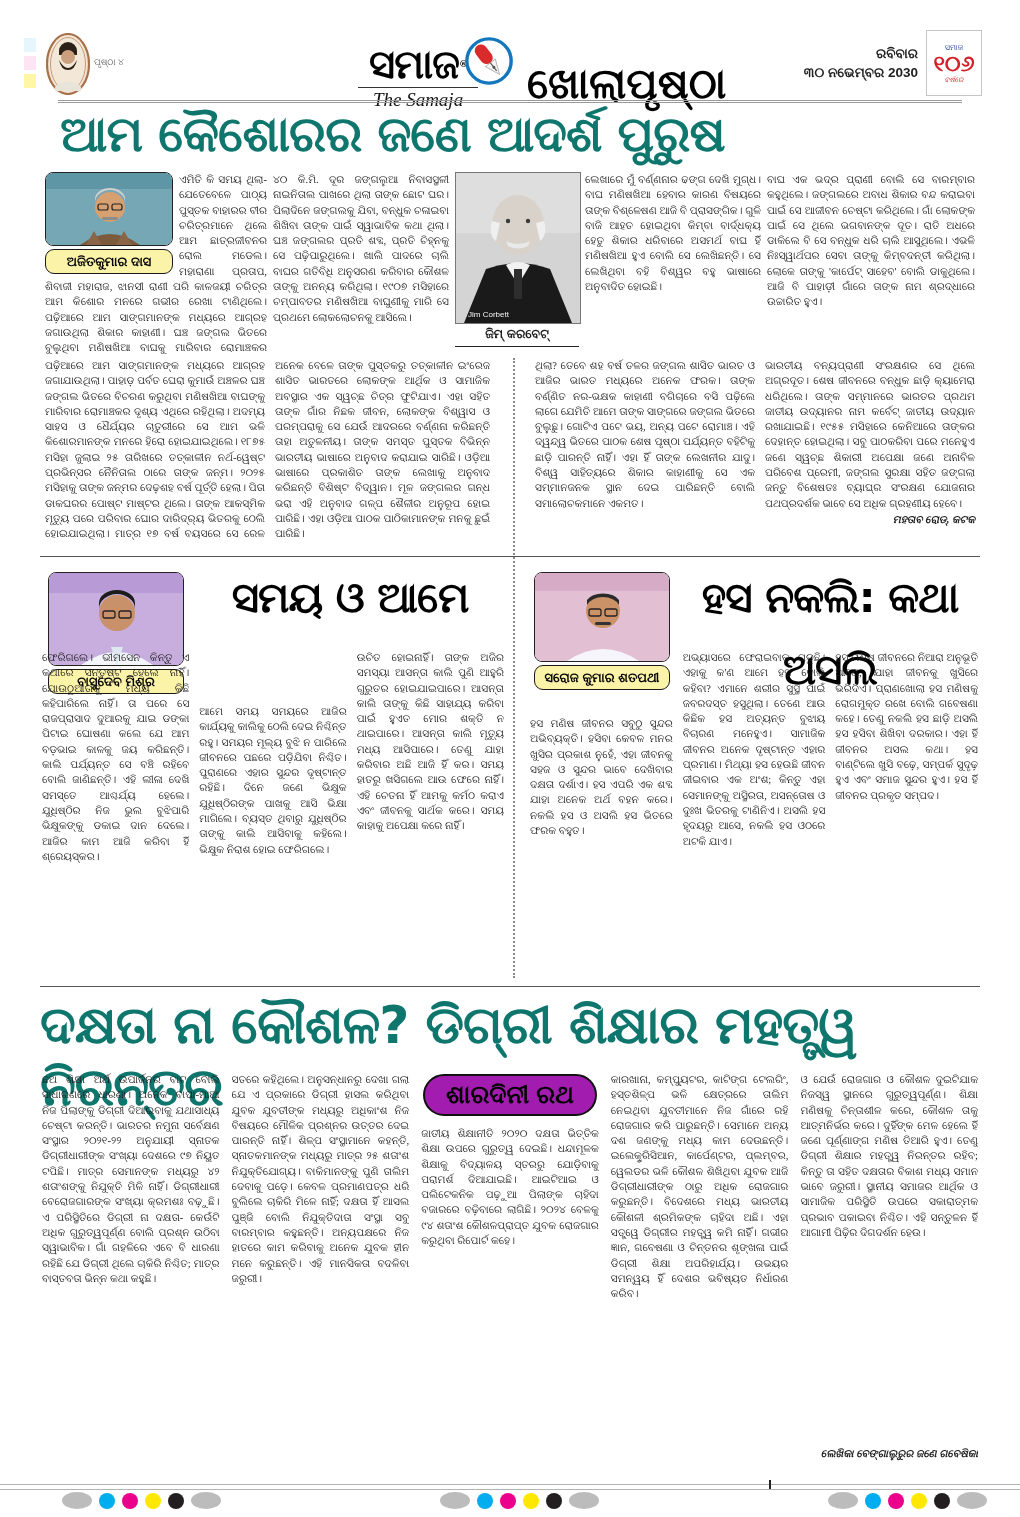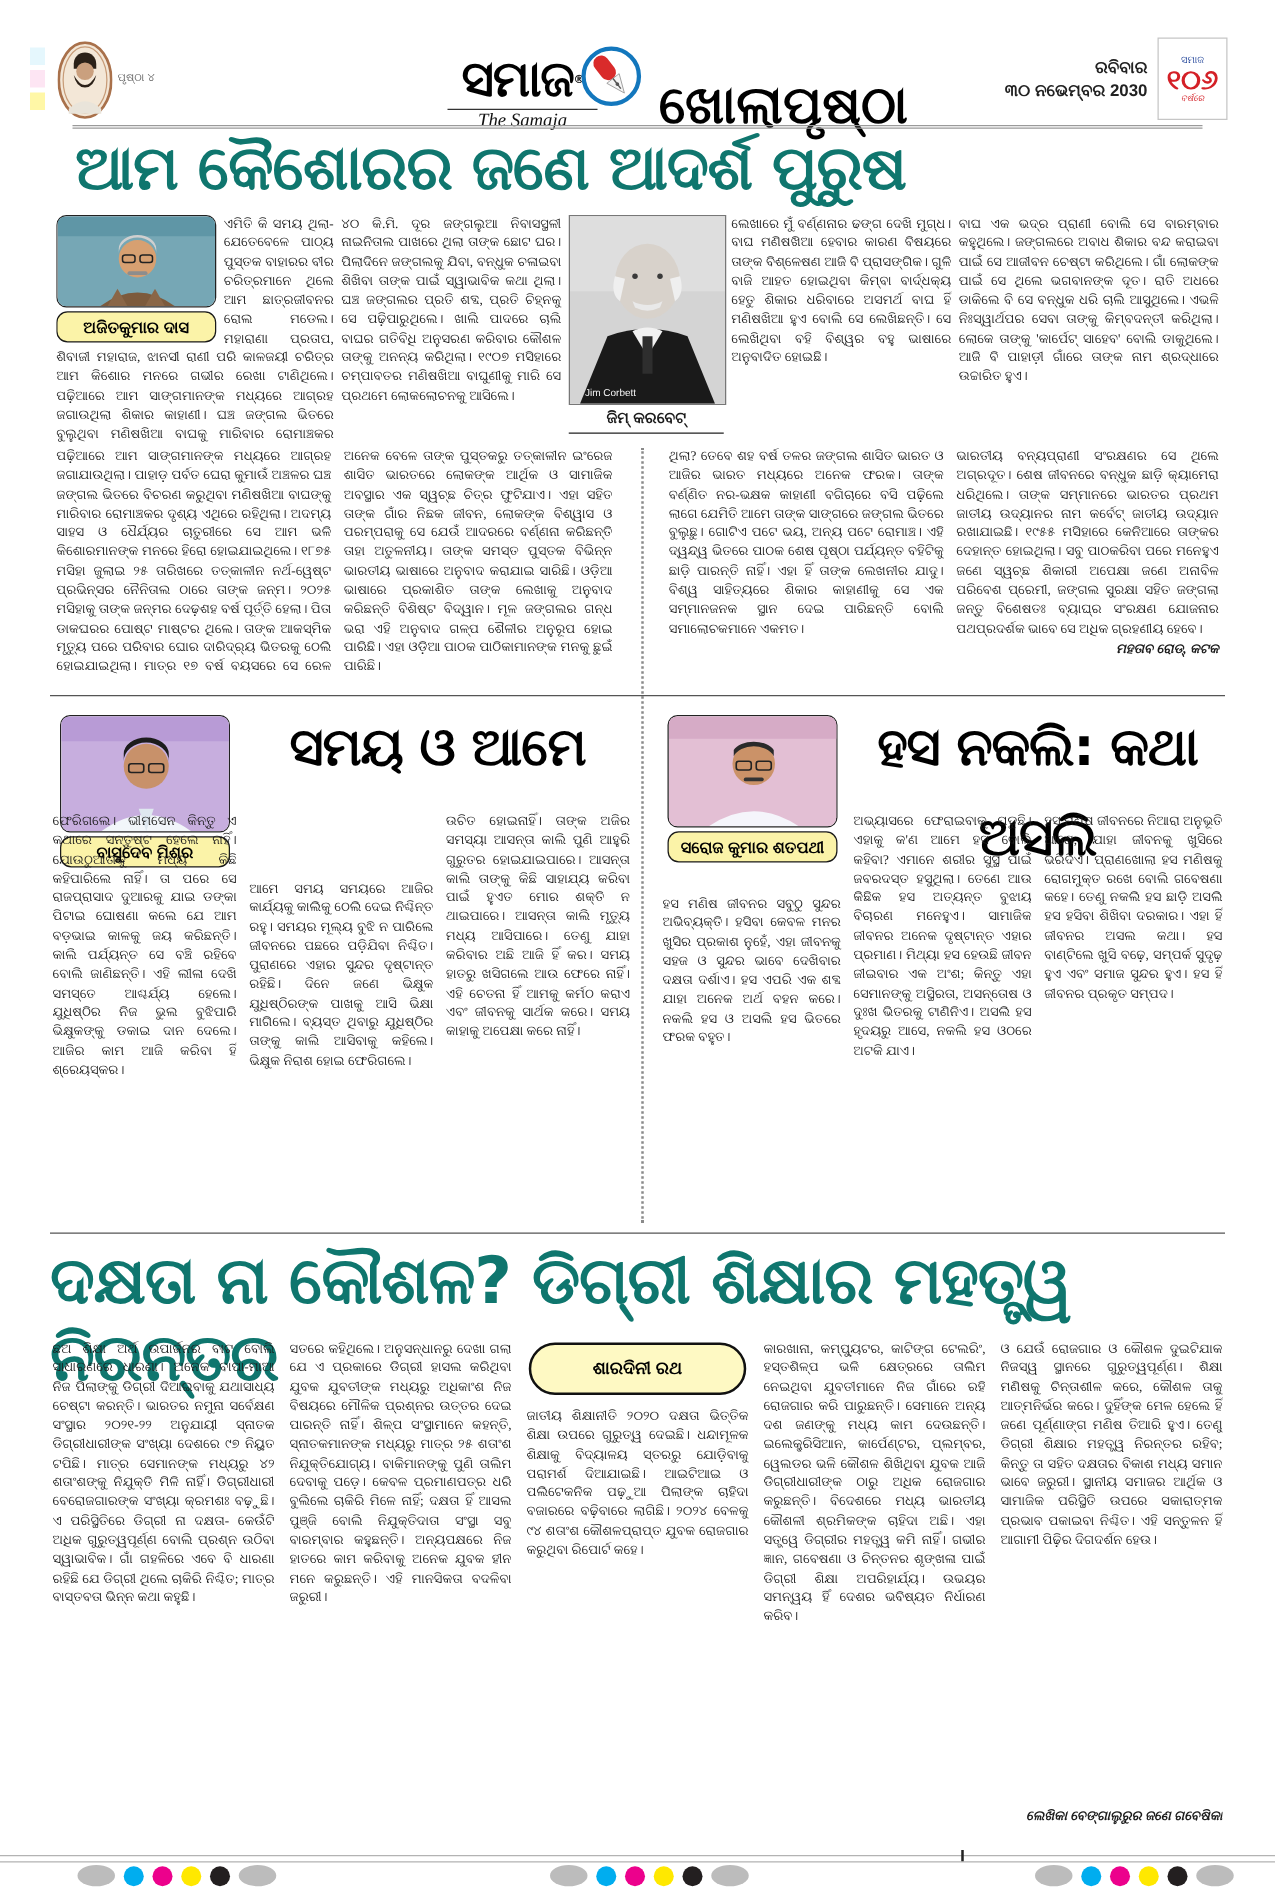"The Samaja" .masthead .mh-sub { font-size: 15px -> 19px }
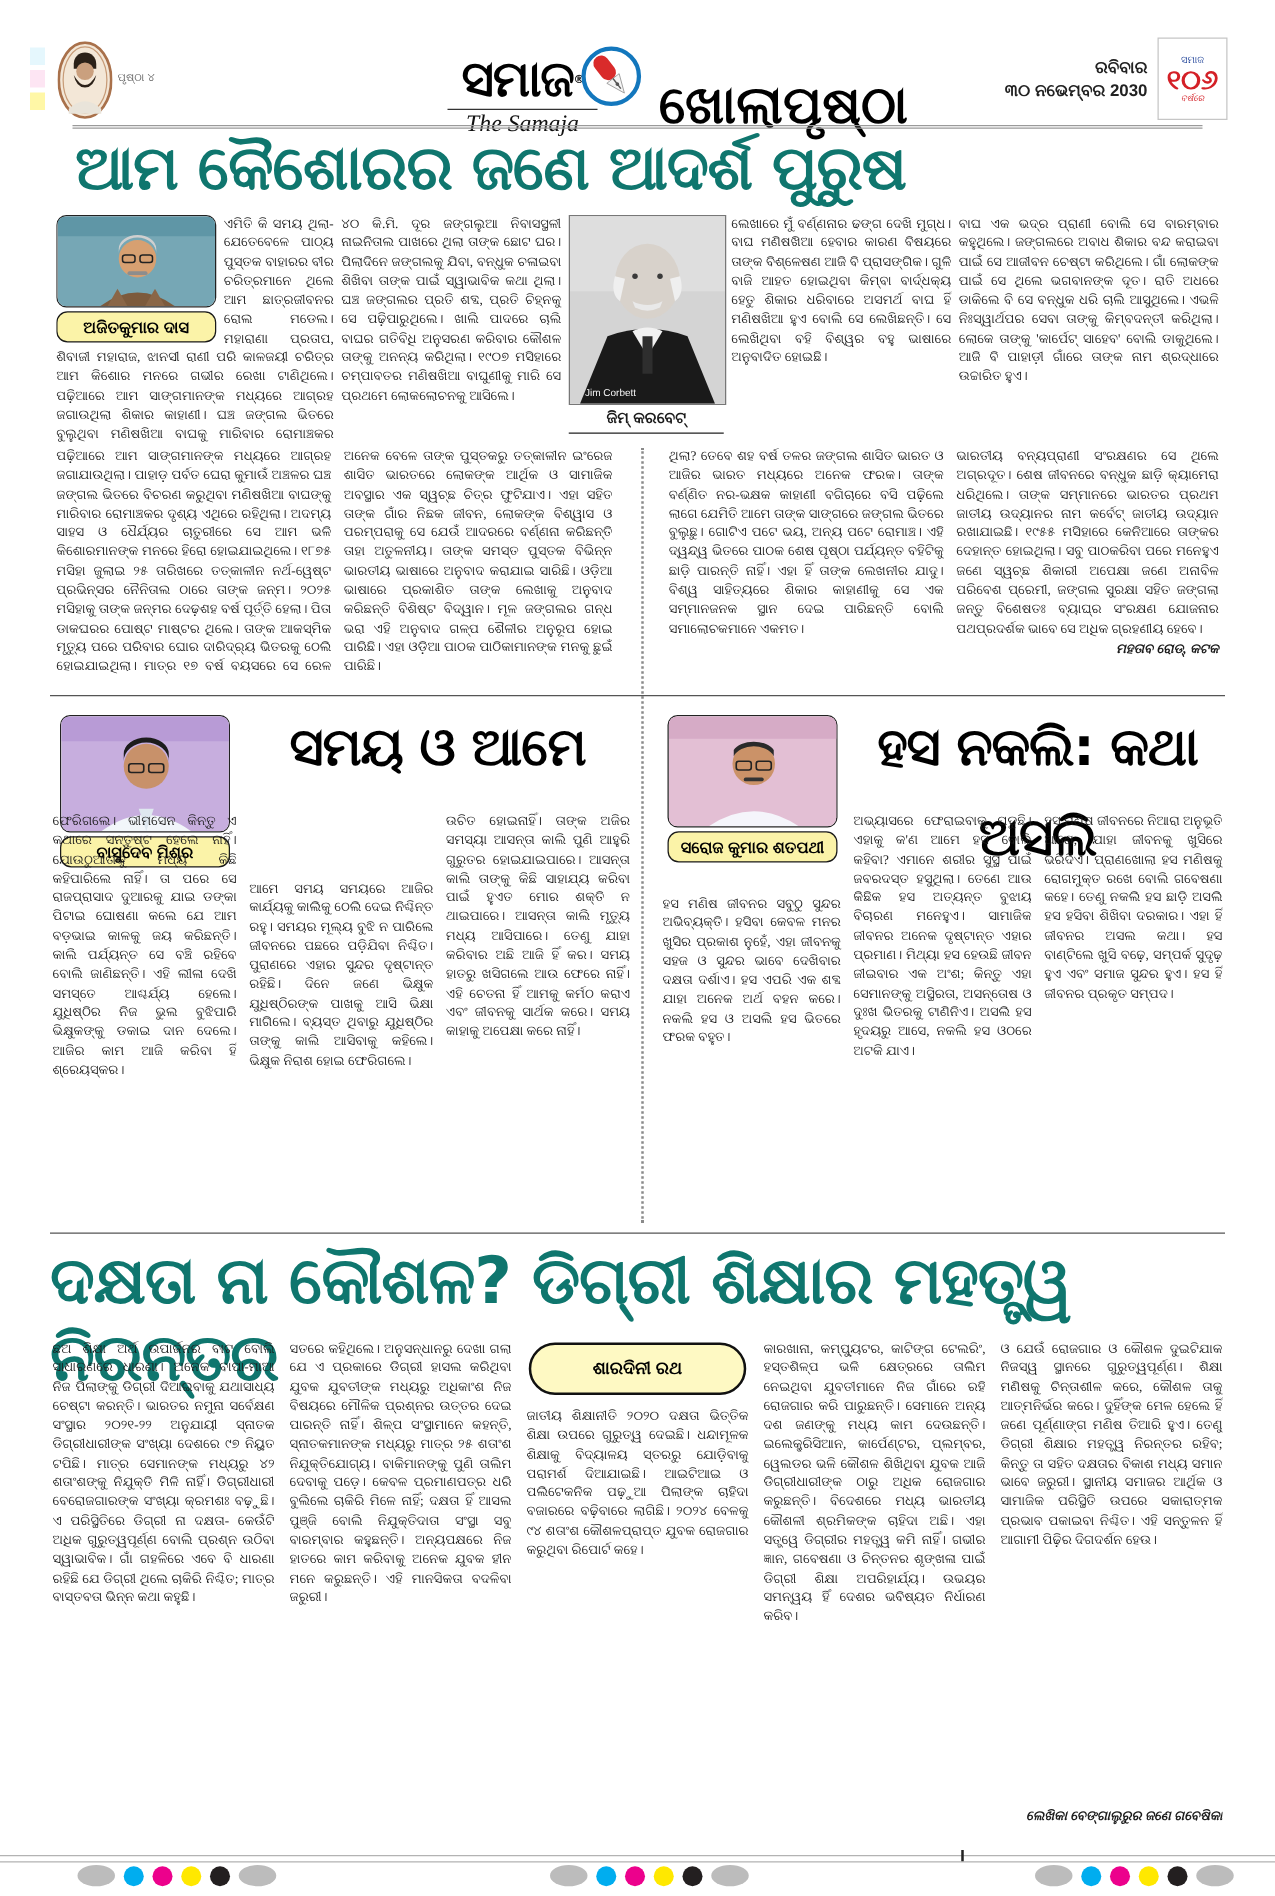"ଶାରଦିନୀ ରଥ" .byline-pill { background: #fef9c3 -> #a21caf; font-size: 14px -> 25px }
